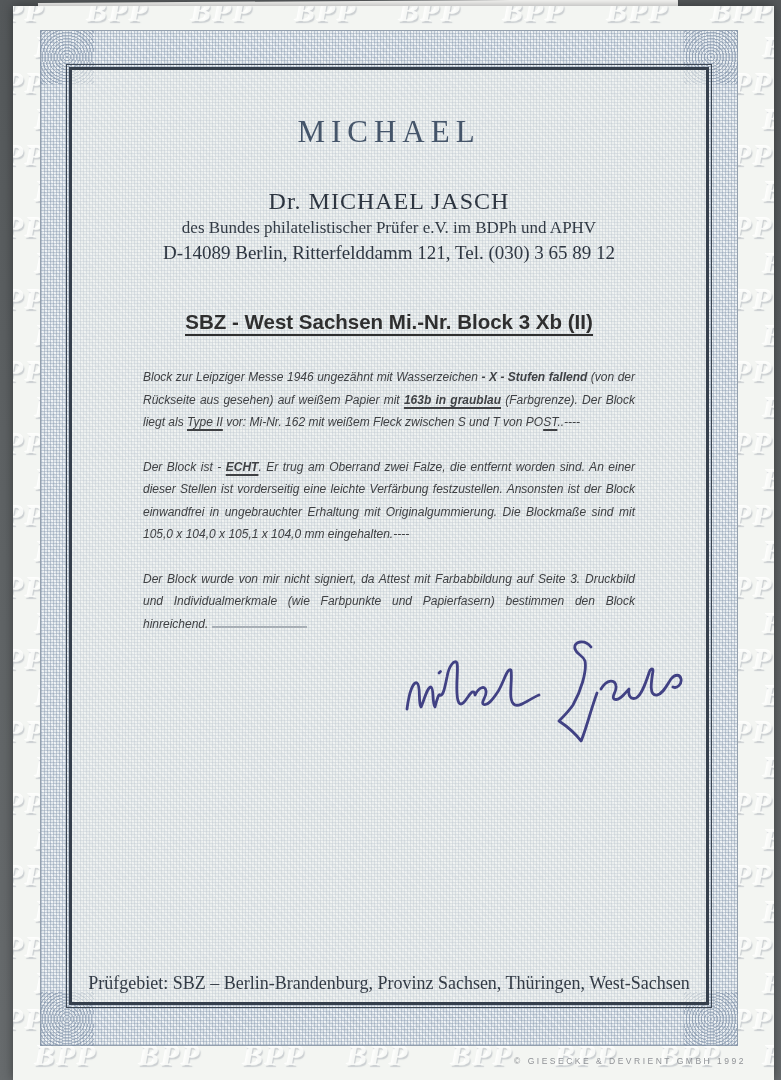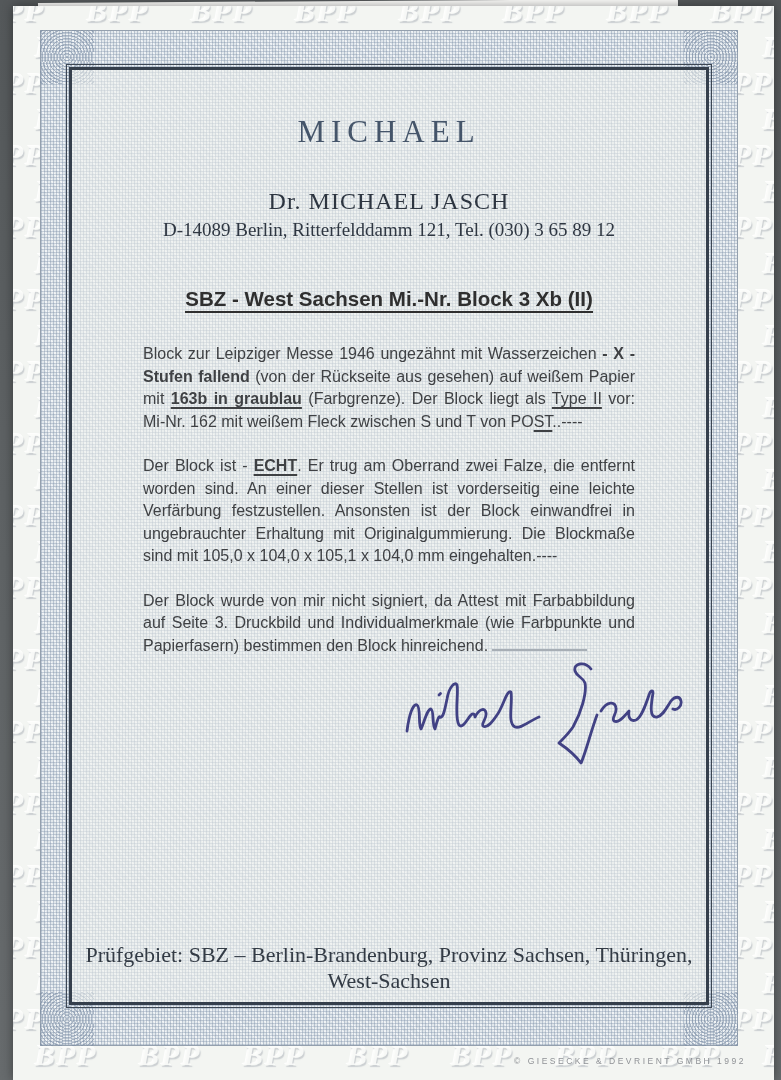"des Bundes philatelistischer Prüfer e.V." div.examiner-org { html: none -> <div>des Bundes philatelistischer Prüfer e.V. im BDPh und APHV</div> }
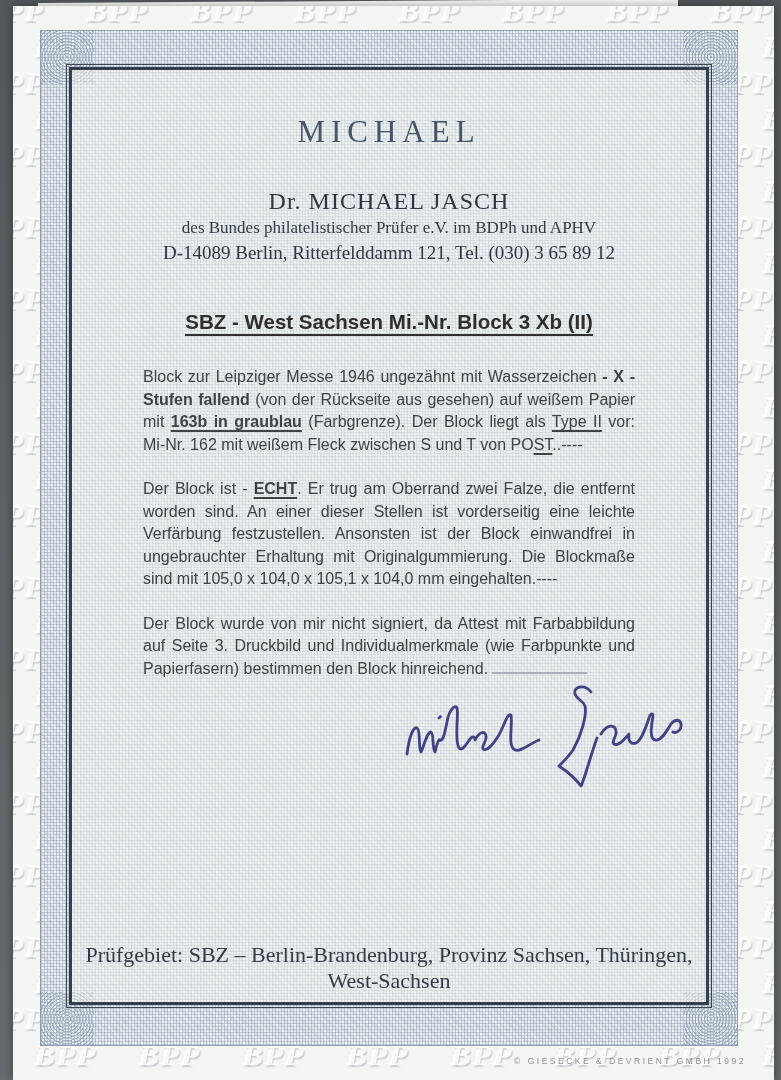"Block zur Leipziger Messe 1946" .body-para { font-size: 16px -> 12px; font-style: none -> italic }
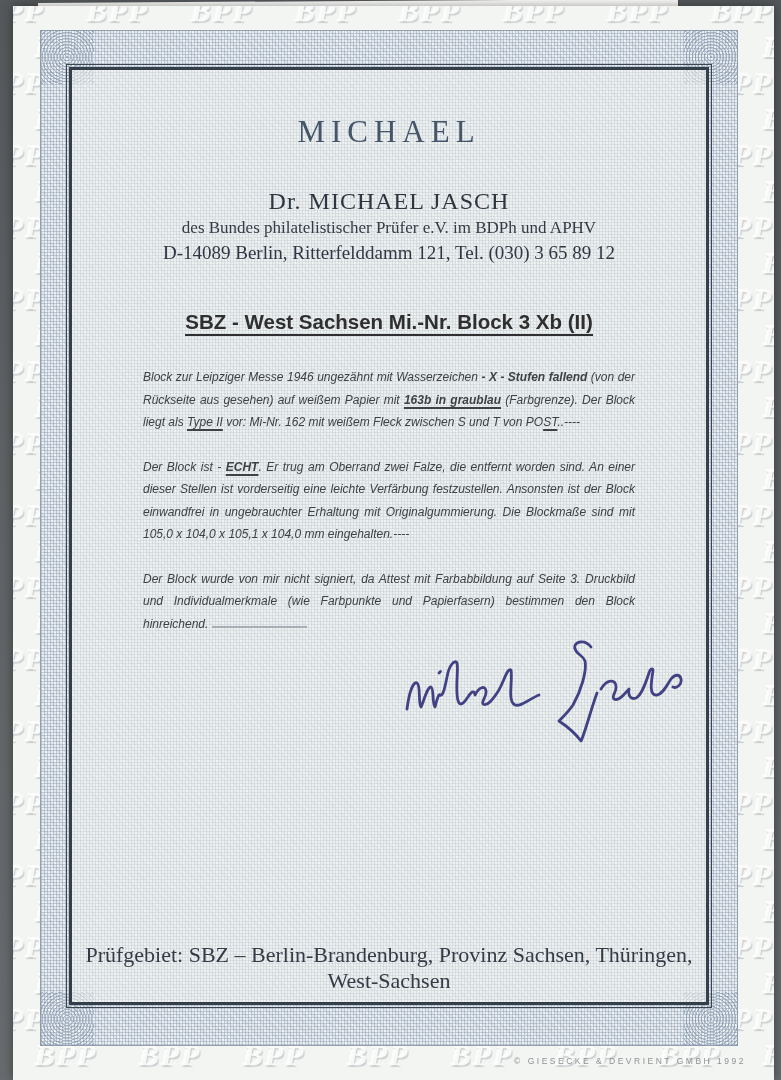"Prüfgebiet: SBZ – Berlin-Brandenburg," .pruefgebiet { font-size: 22px -> 18px }
